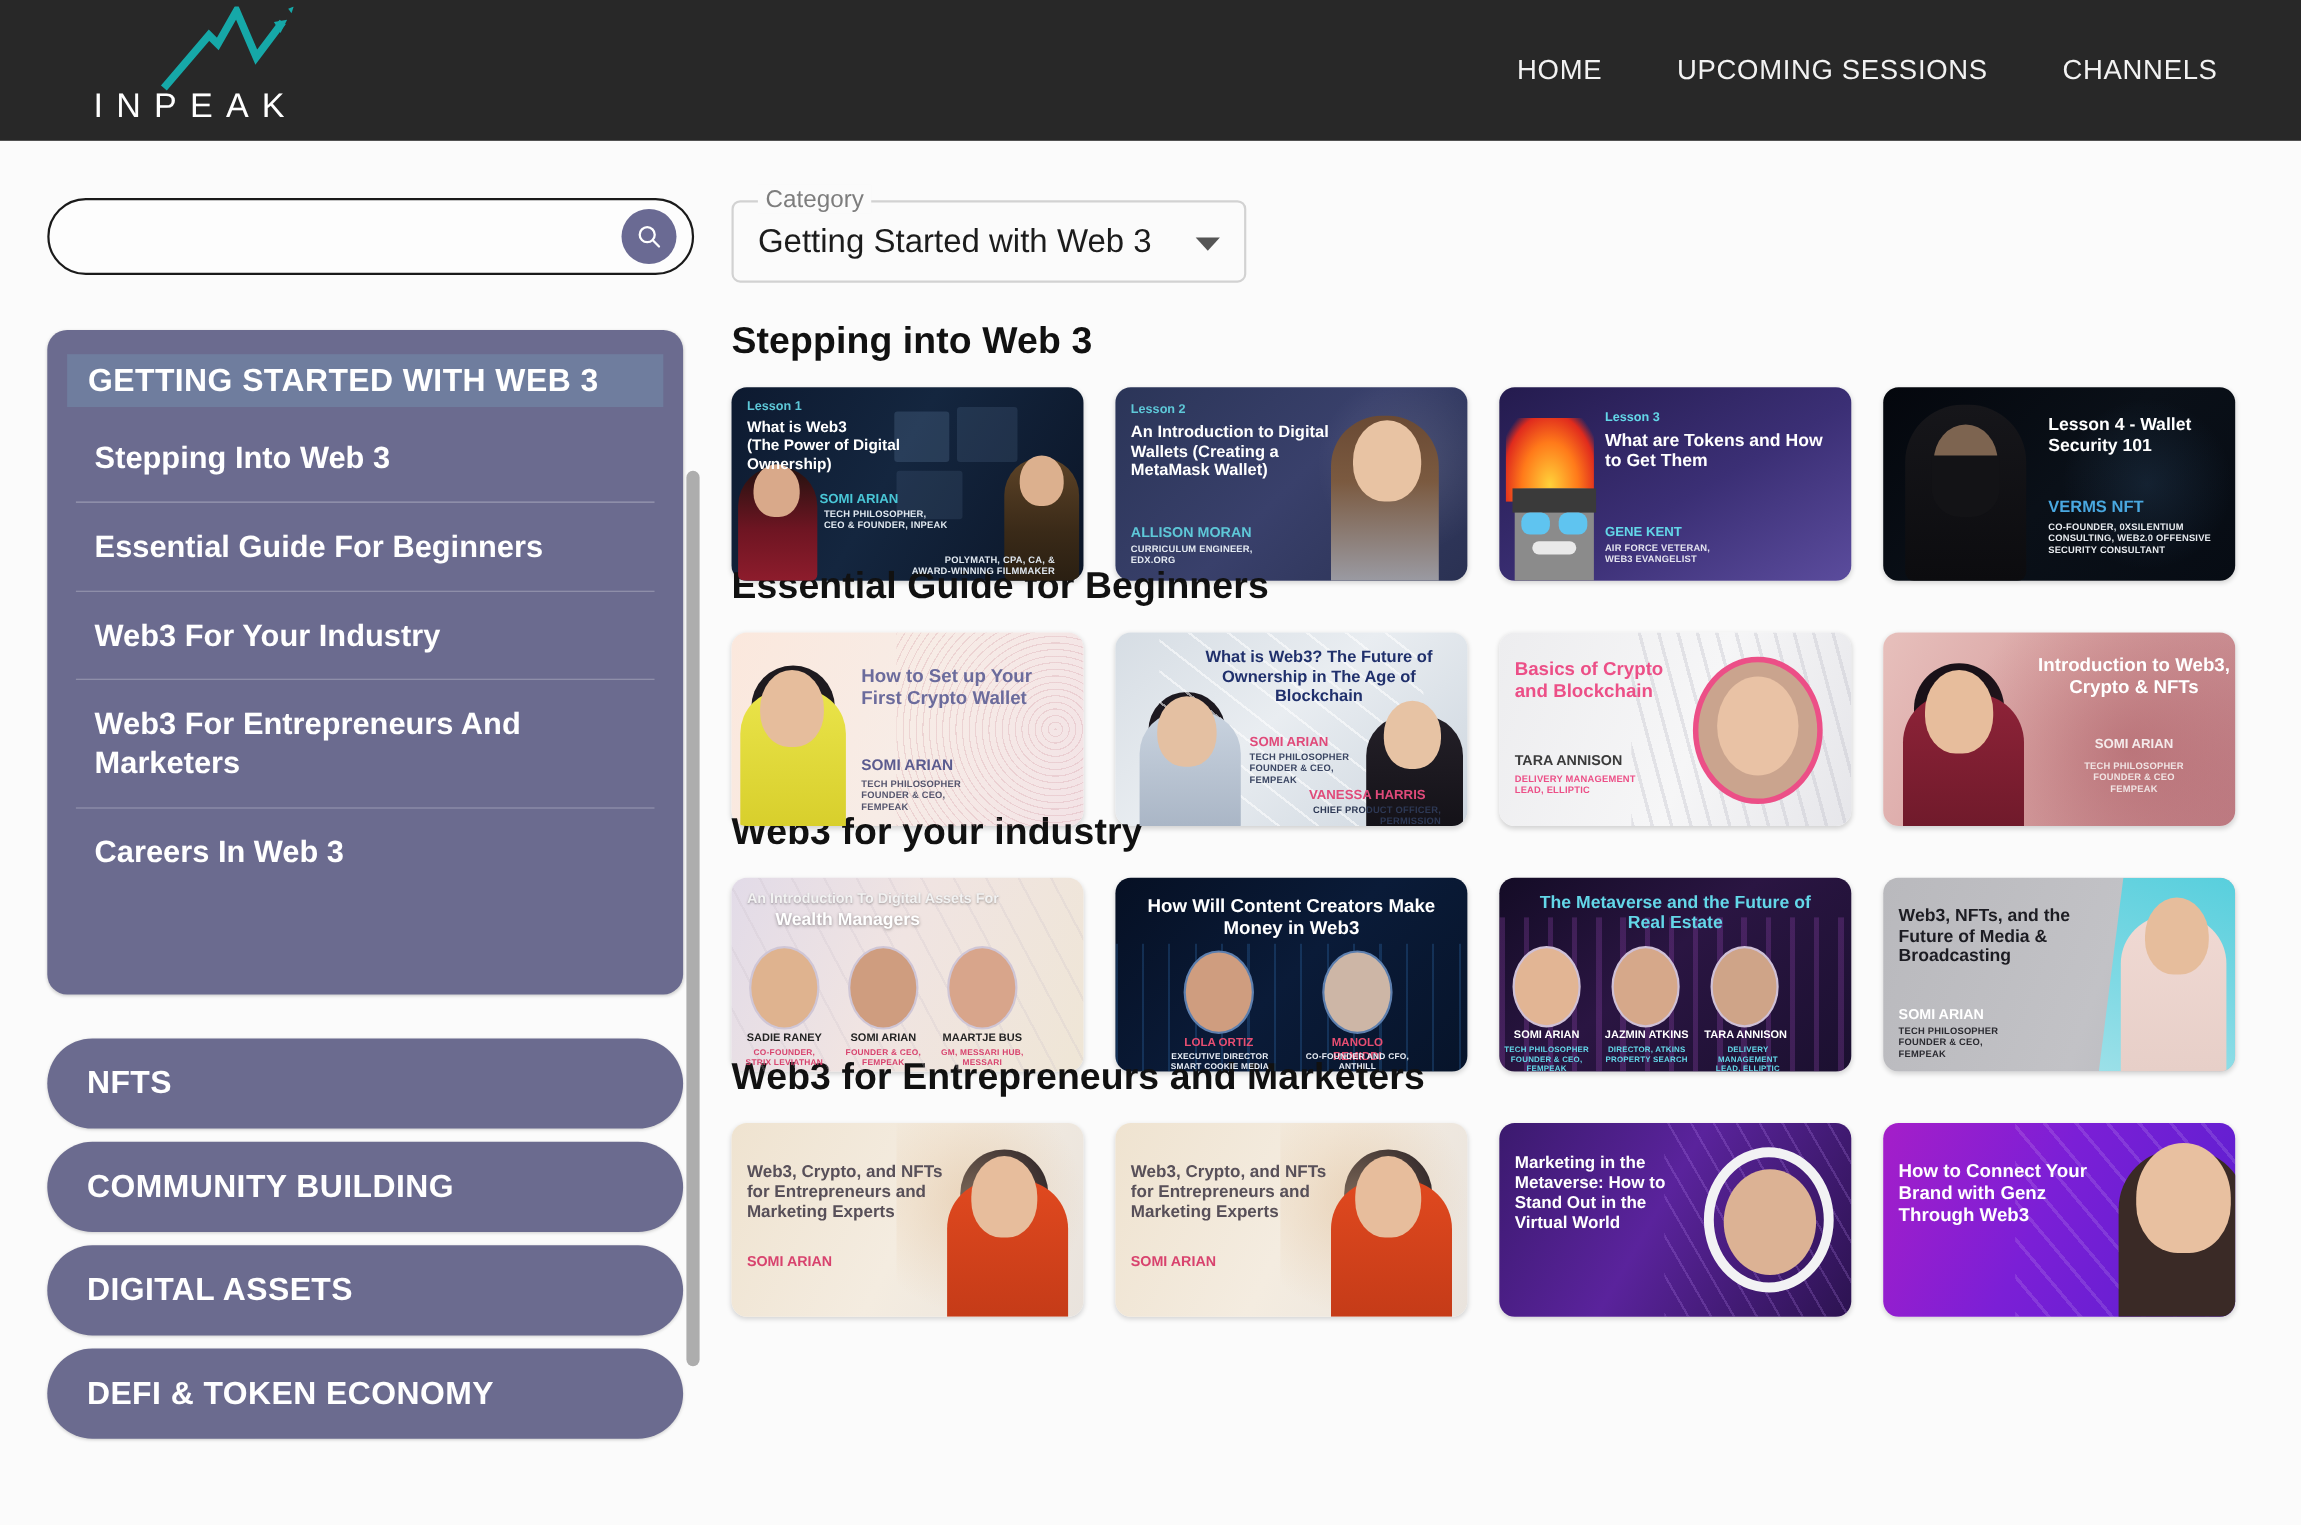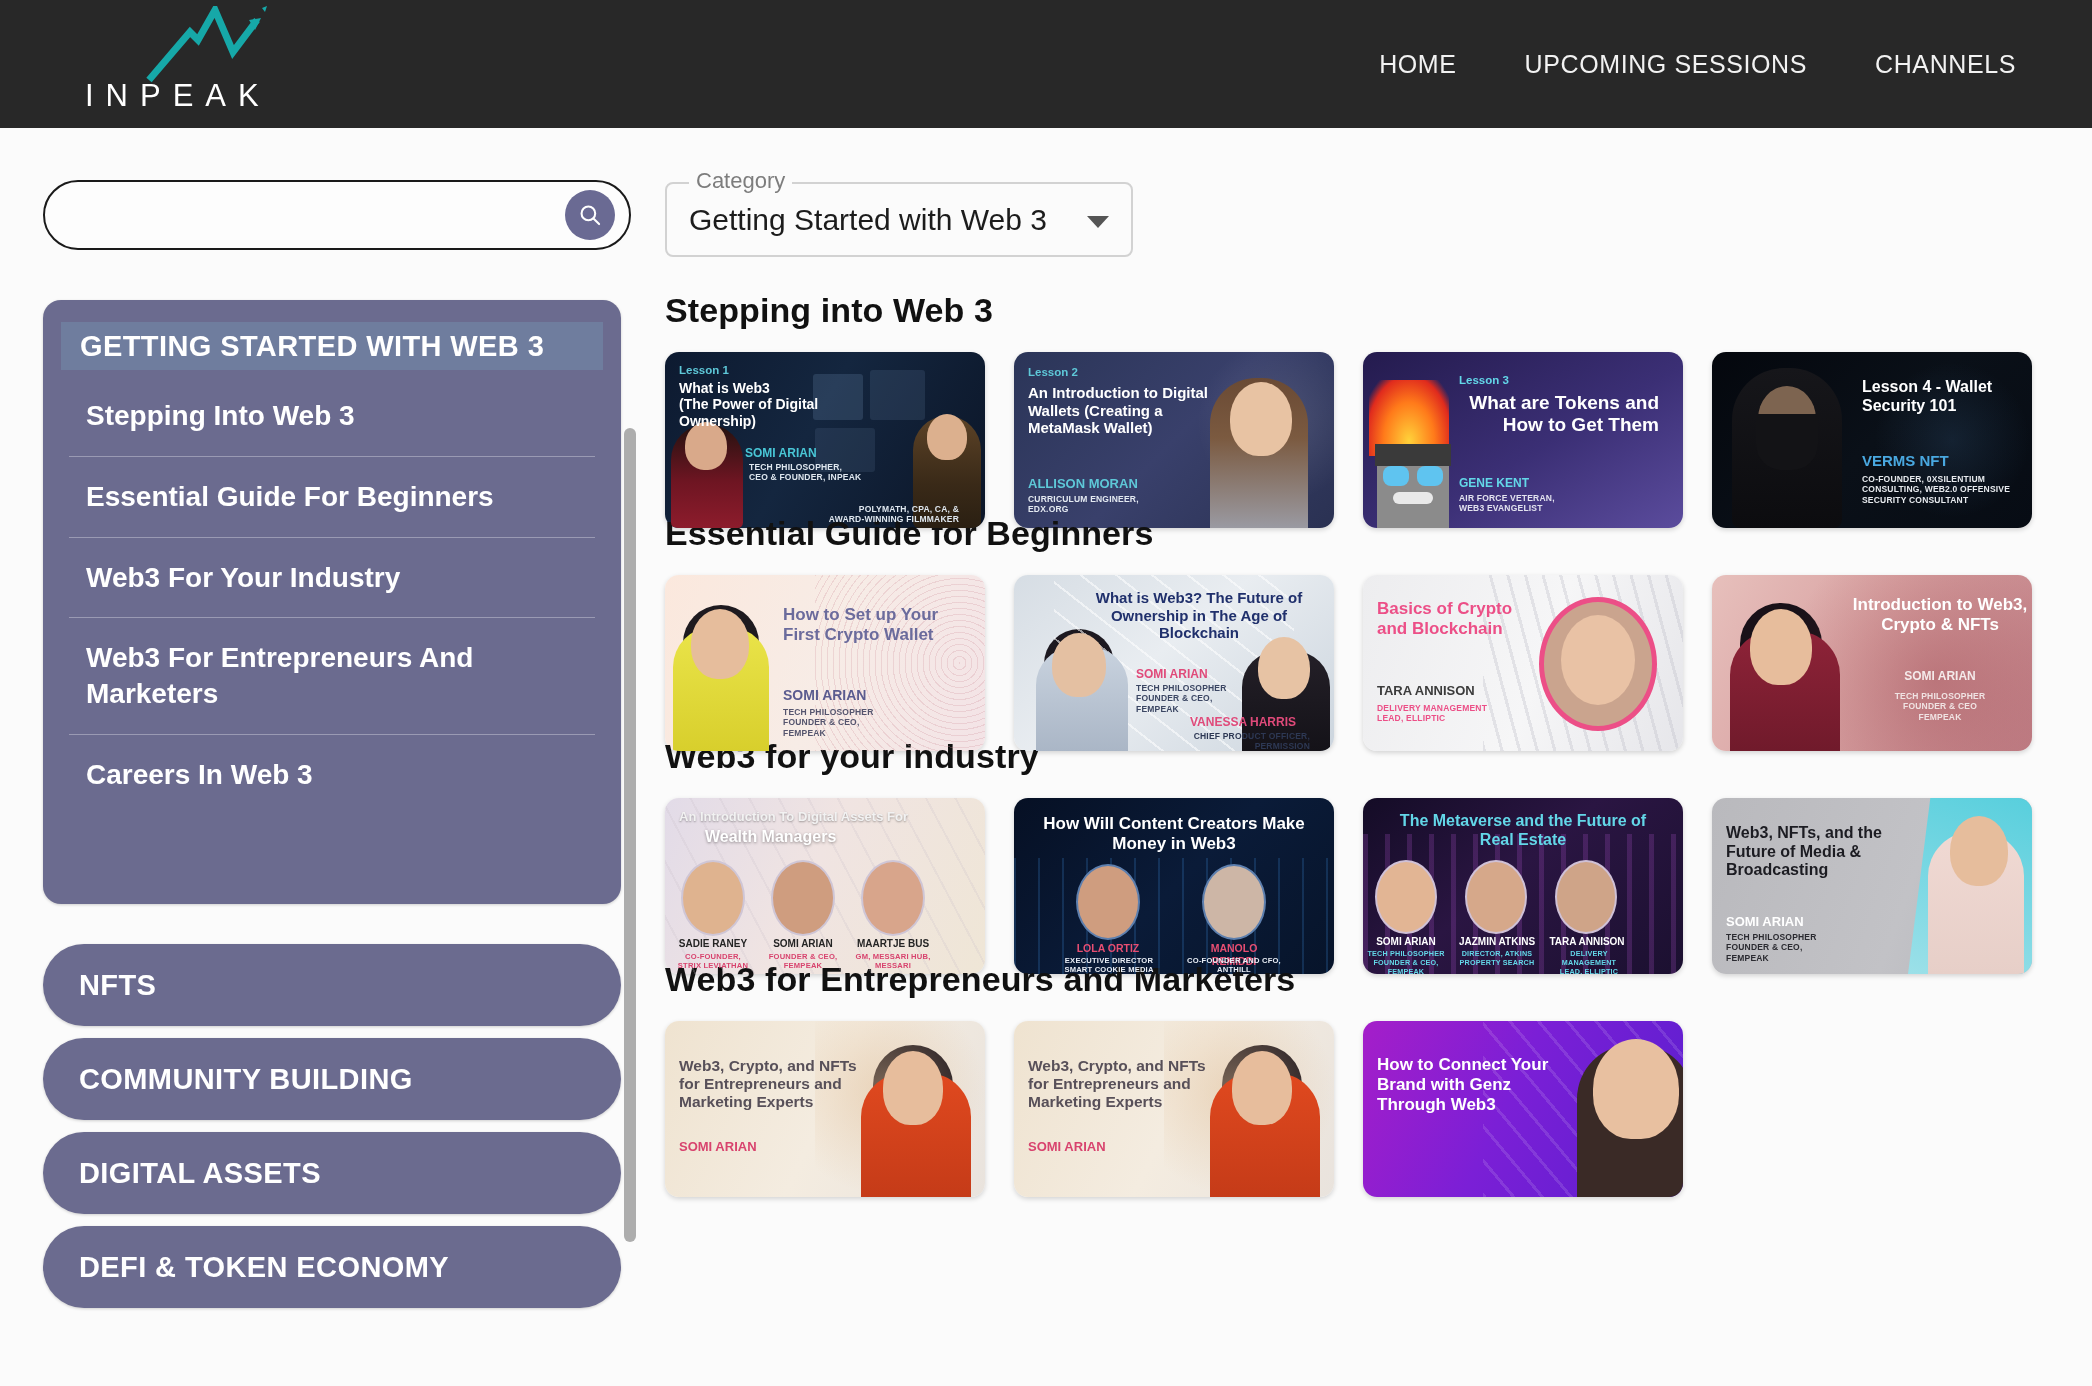"What are Tokens and How" div.tx { font-size: 19px -> 16px; text-align: right -> none }
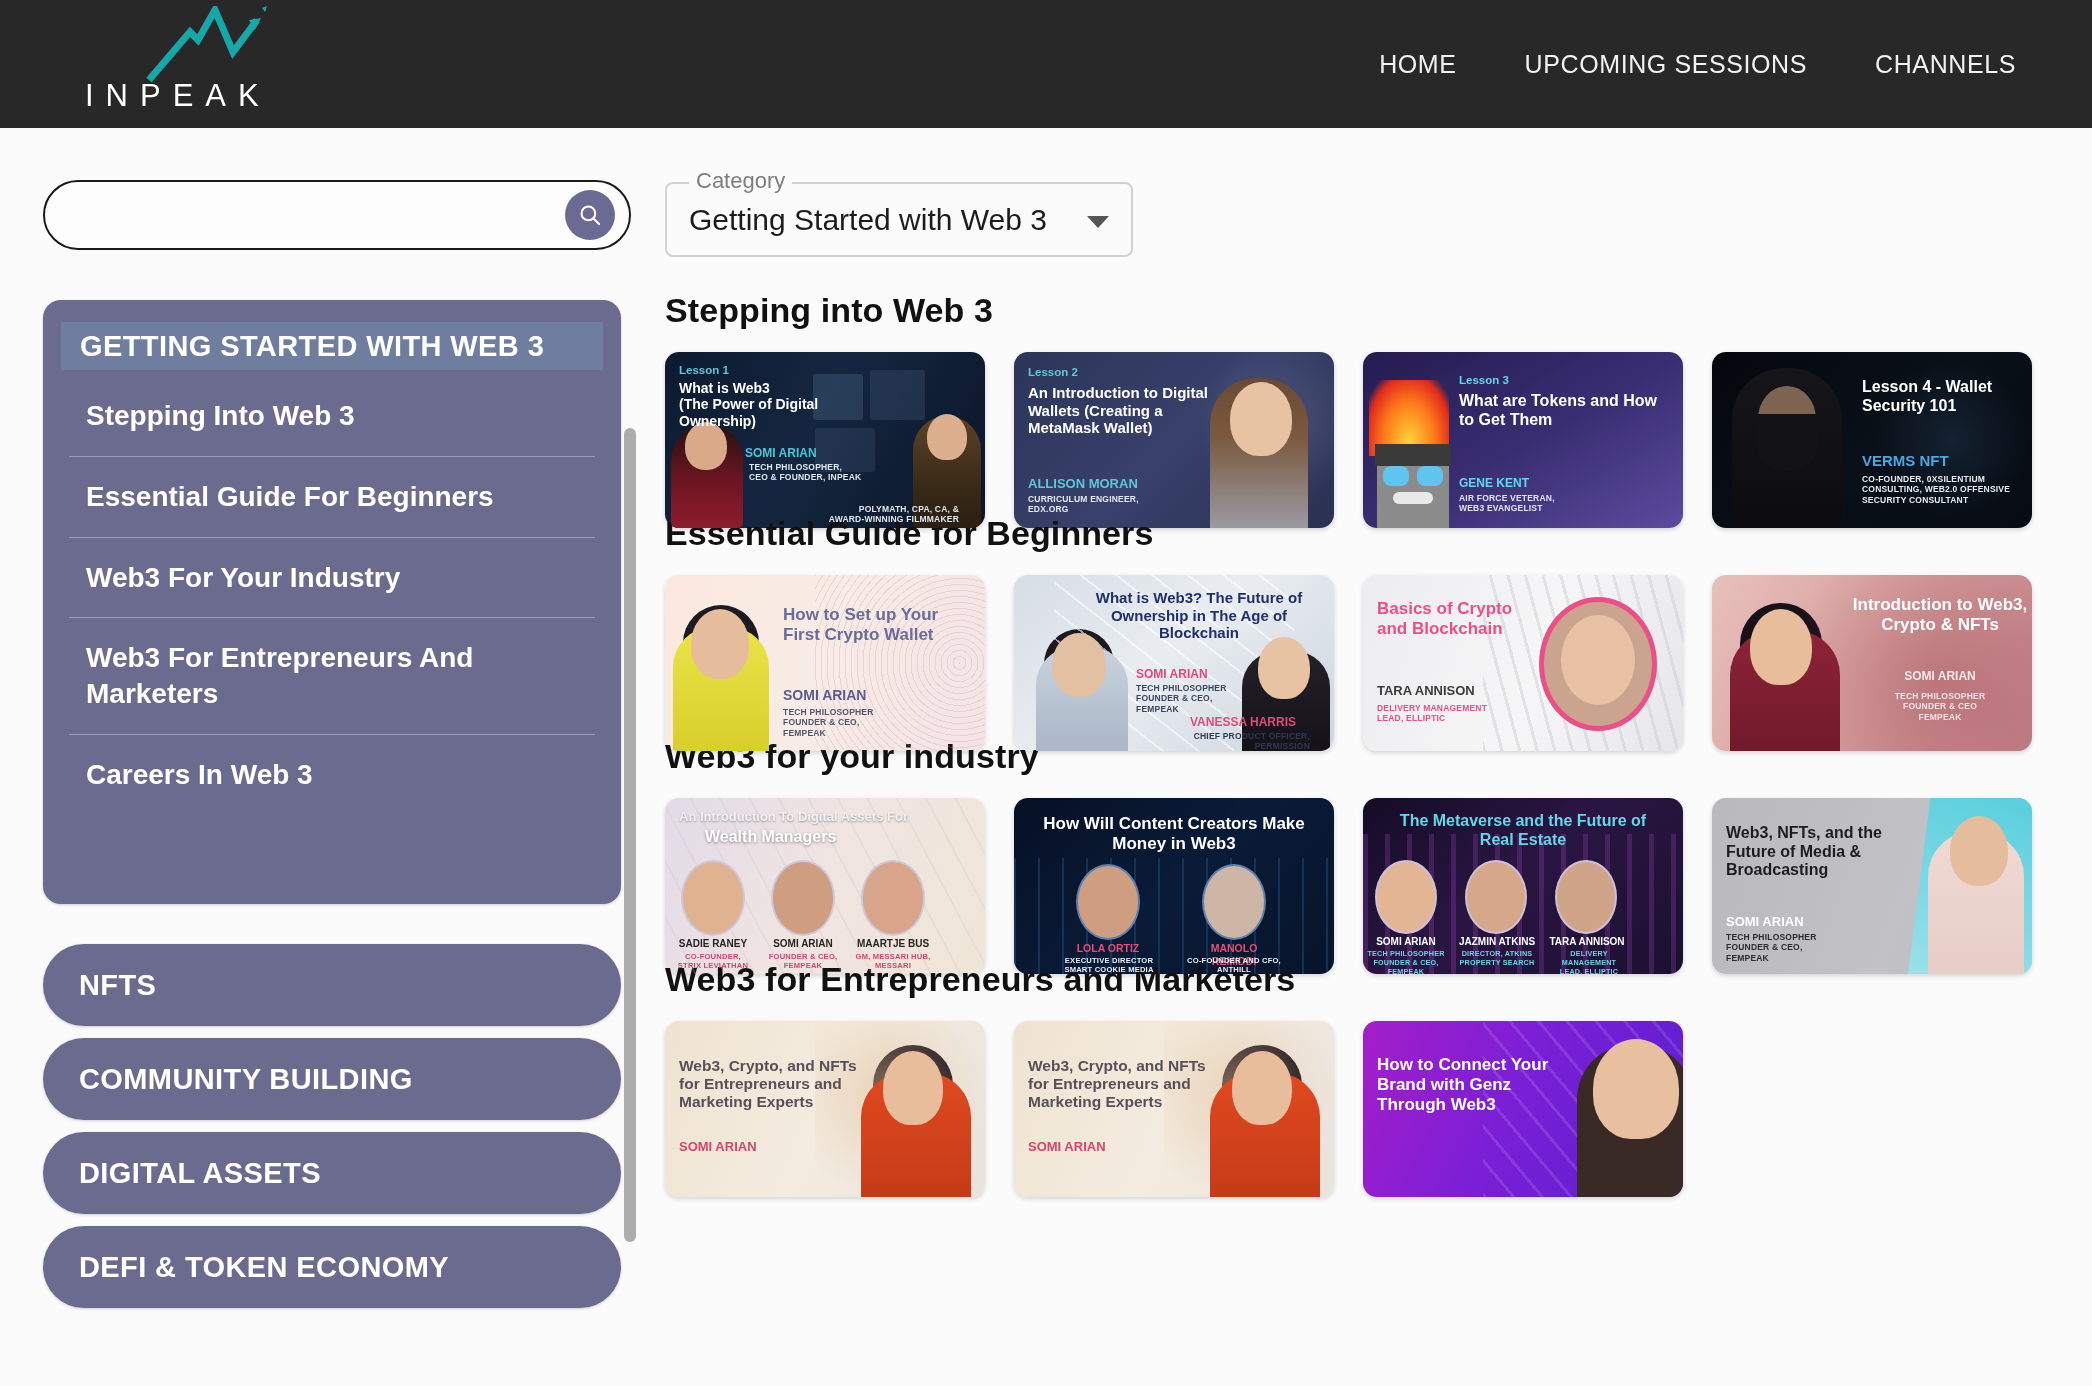"Marketing in the Metaverse: How" div.card { html: none -> <div> <div></div> <div></div> <div></div> <div>Marketing in the Metaverse: How to Stand Out in the Virtual World</div> </div> }
